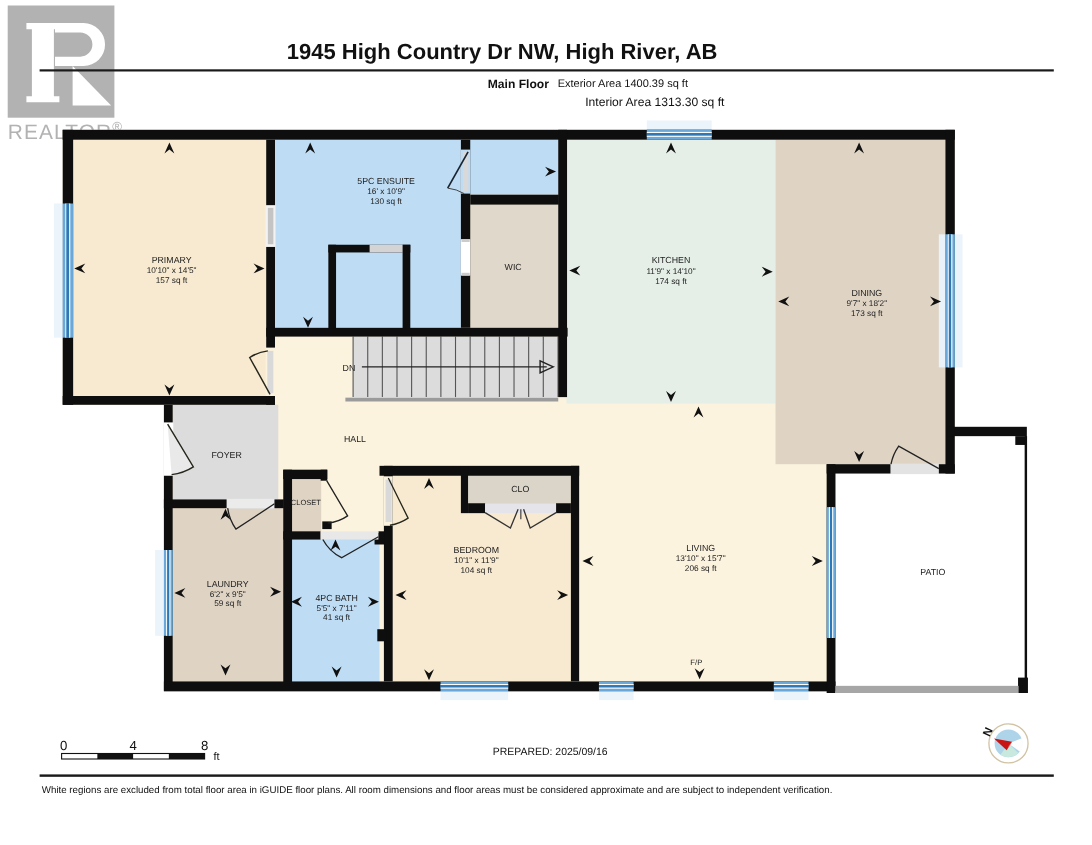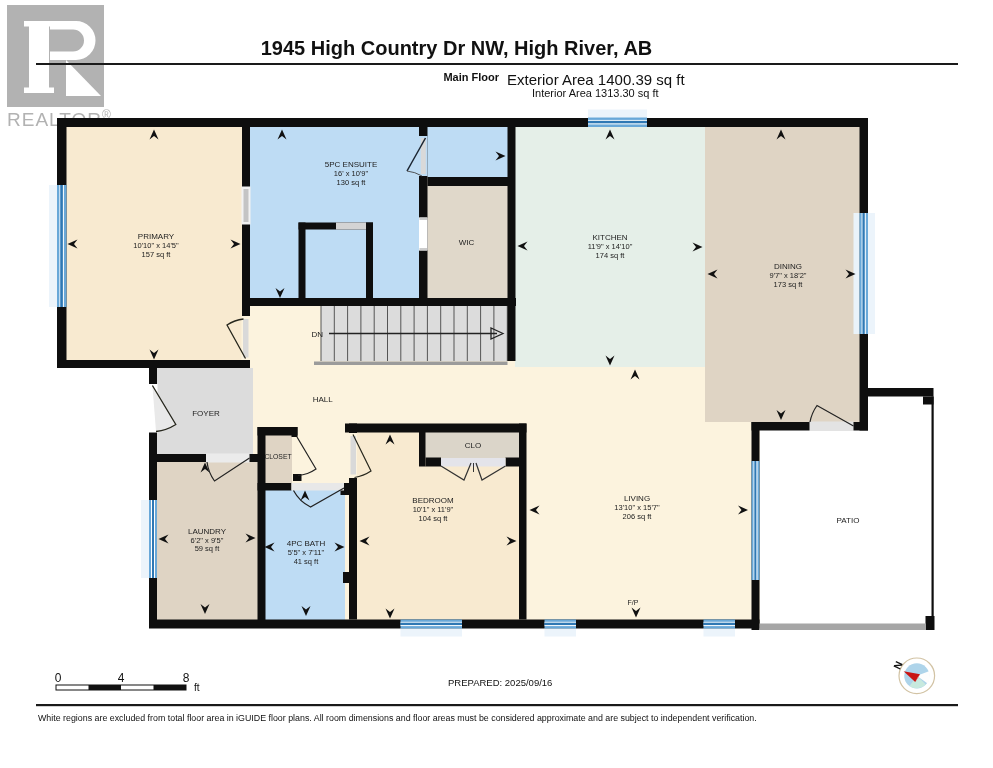"Exterior Area 1400.39 sq ft" div.abs { font-size: 15px -> 10px }
